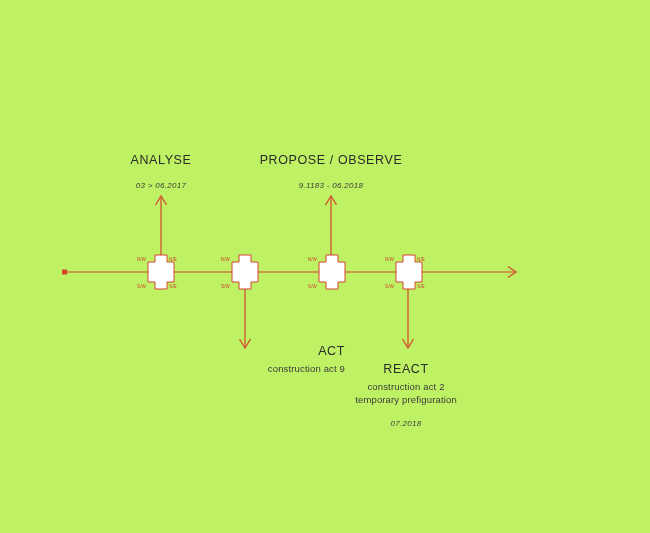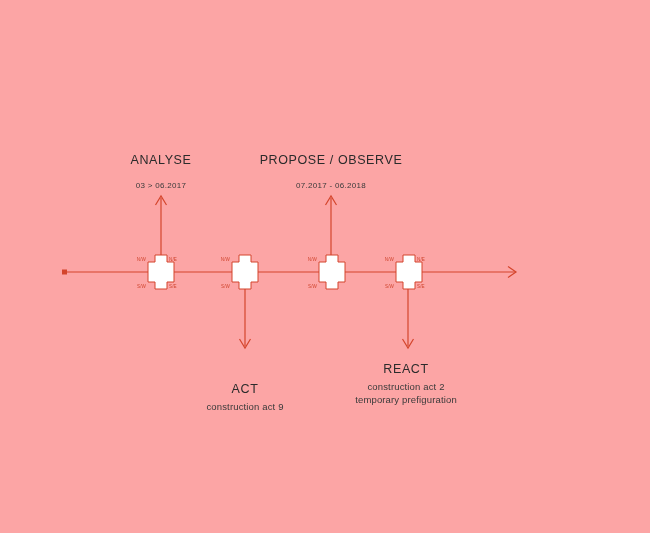"ANALYSE" #stage { background: #fca5a5 -> #bef264 }
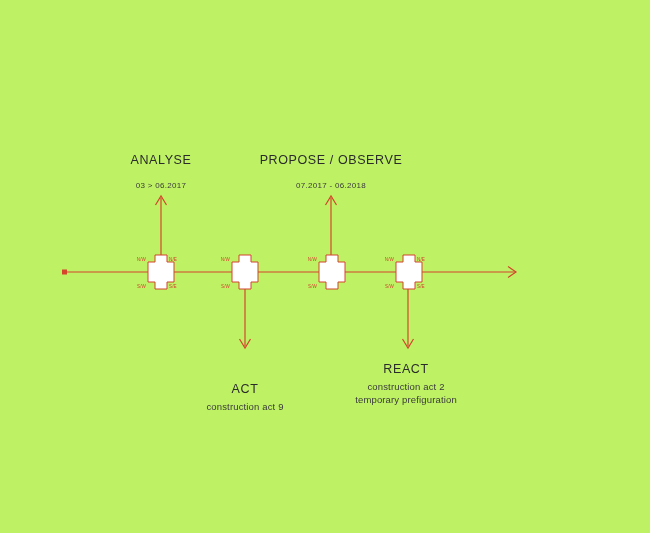"03 > 06.2017" .label-date { font-style: none -> italic }
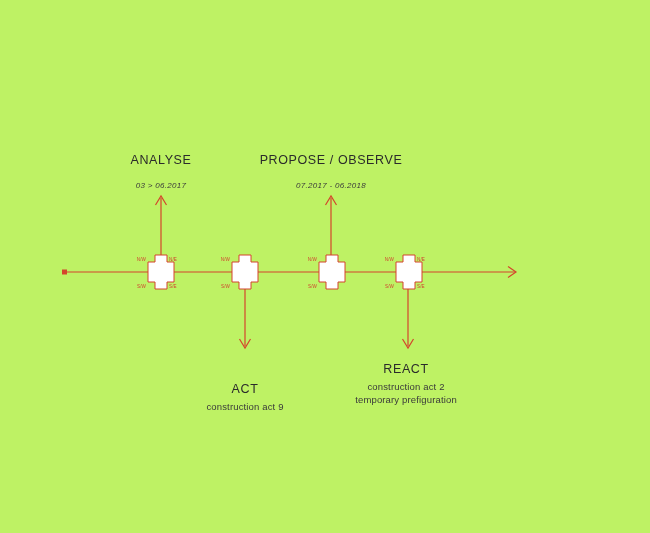"07.2017 - 06.2018" div.label-date { text: 07.2017 -> 9.1183 }
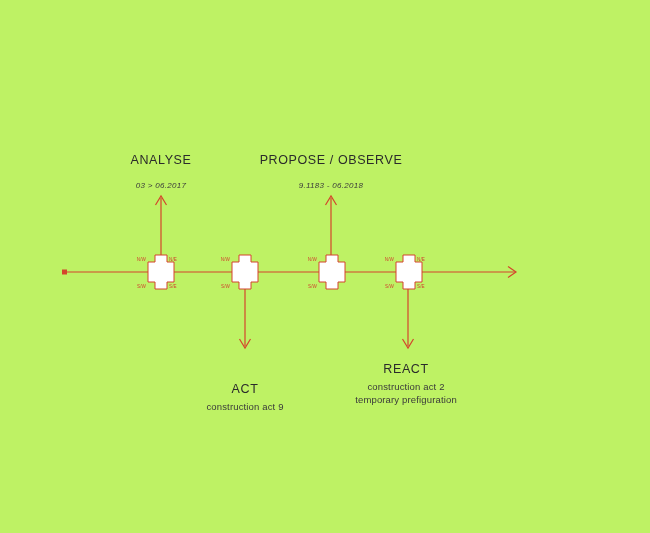"ACT" div.label-block { text-align: none -> right; top: 381px -> 343px }
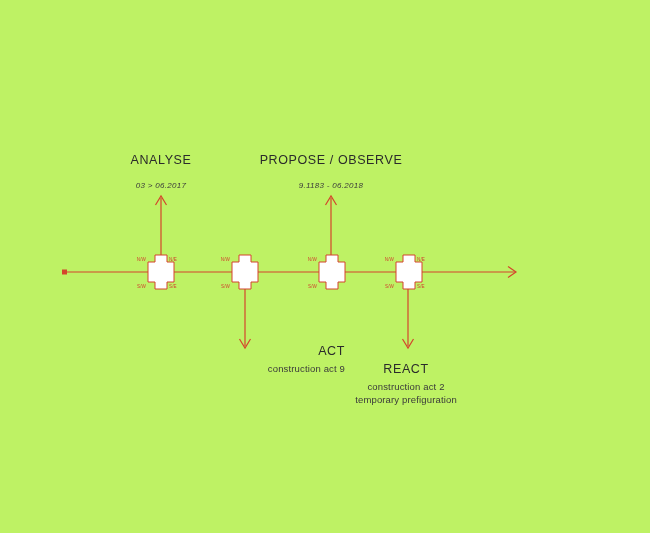"07.2018" div.label-date { html: none -> <div>07.2018</div> }
